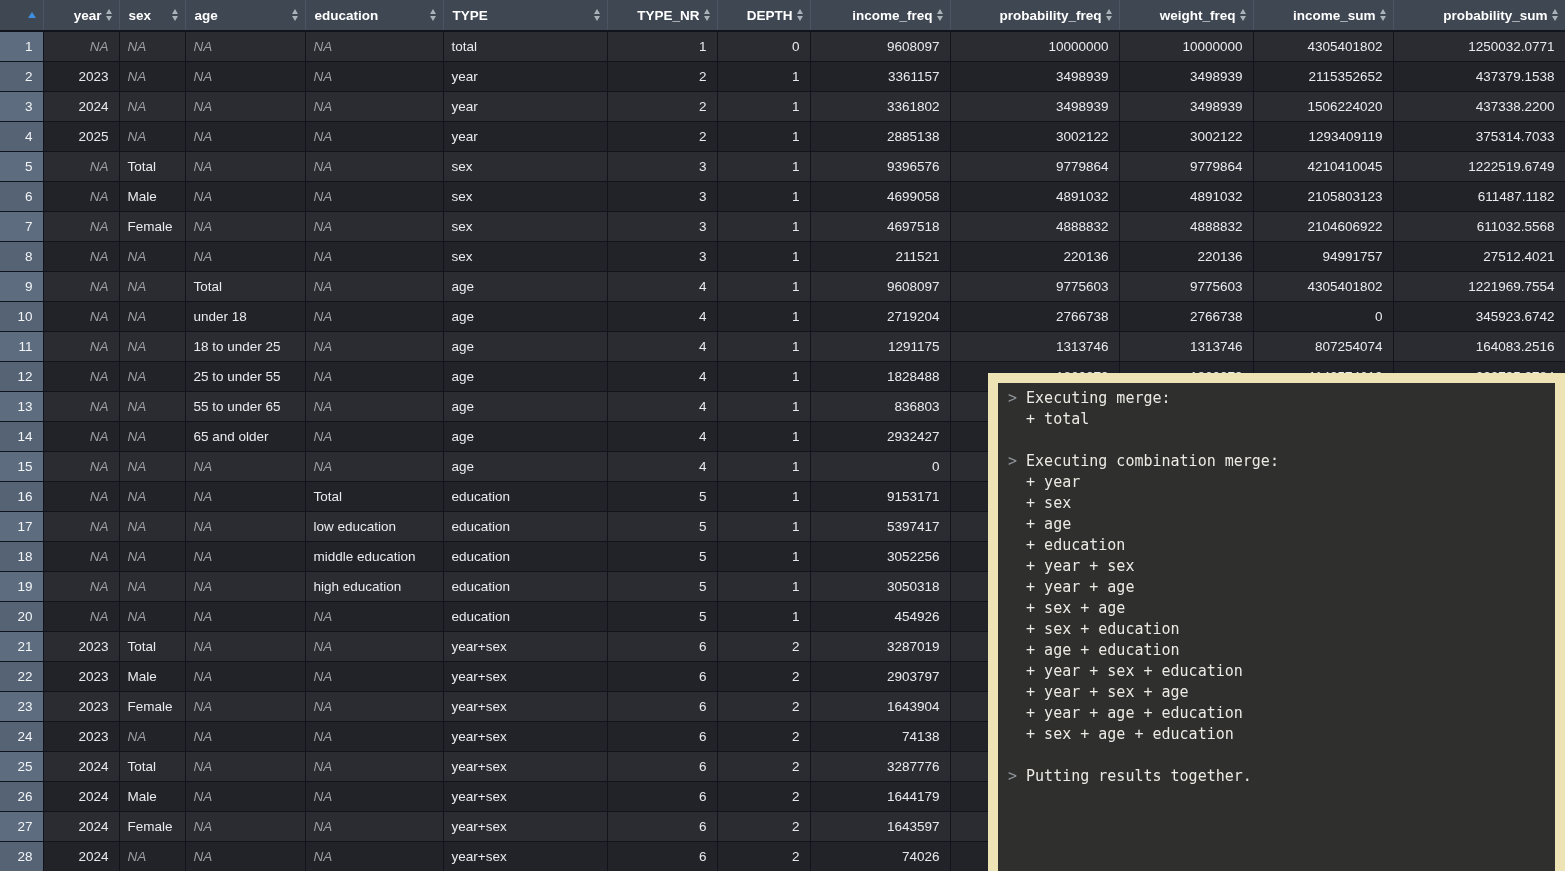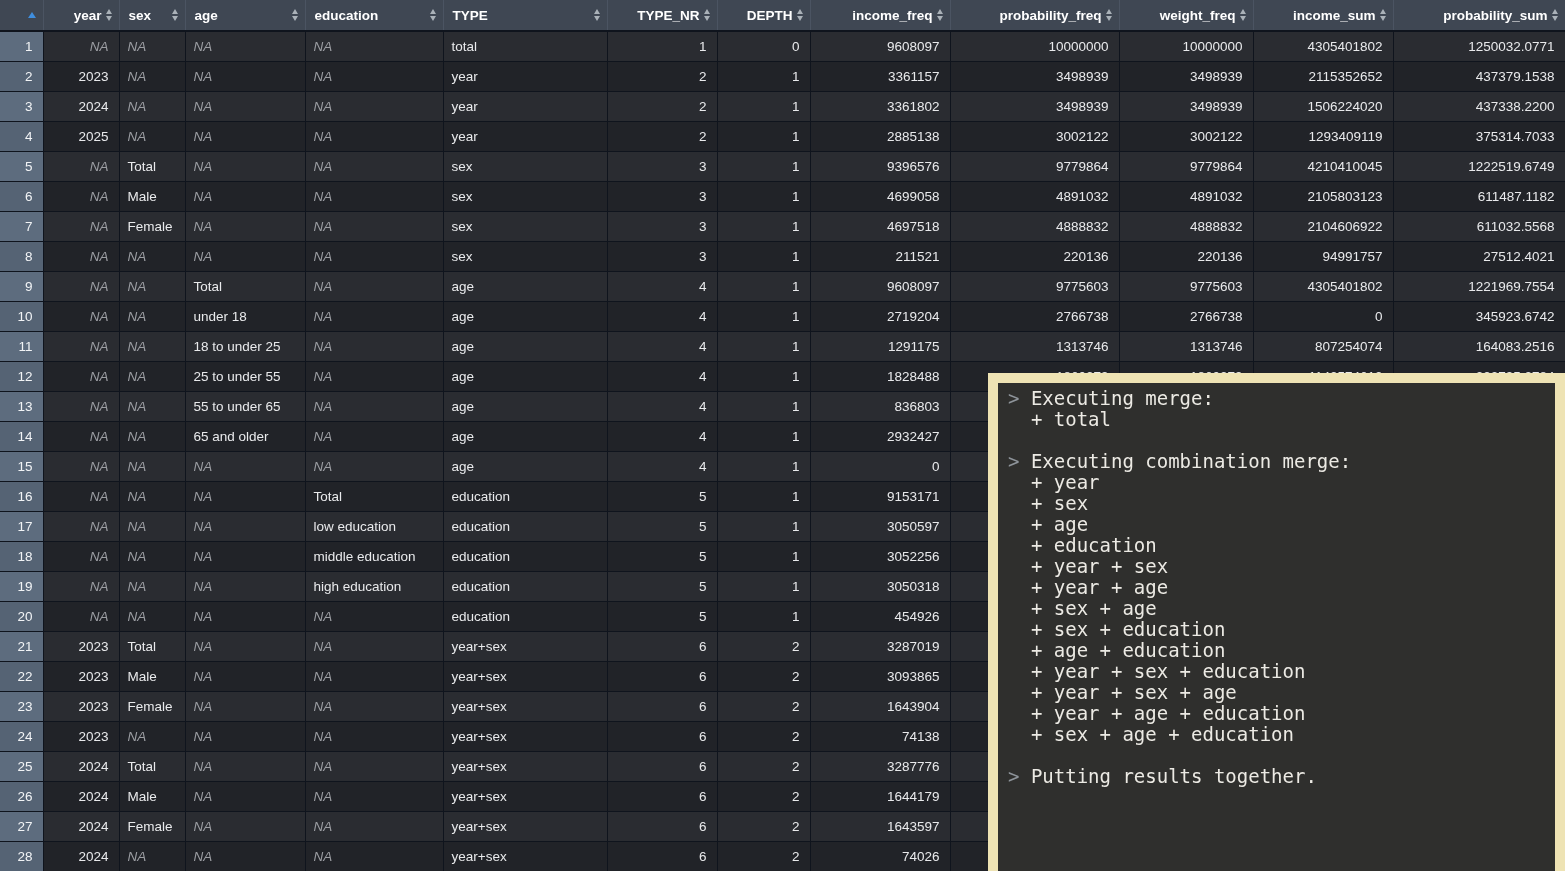"> Executing merge:" .console-line { font-size: 19px -> 15px }
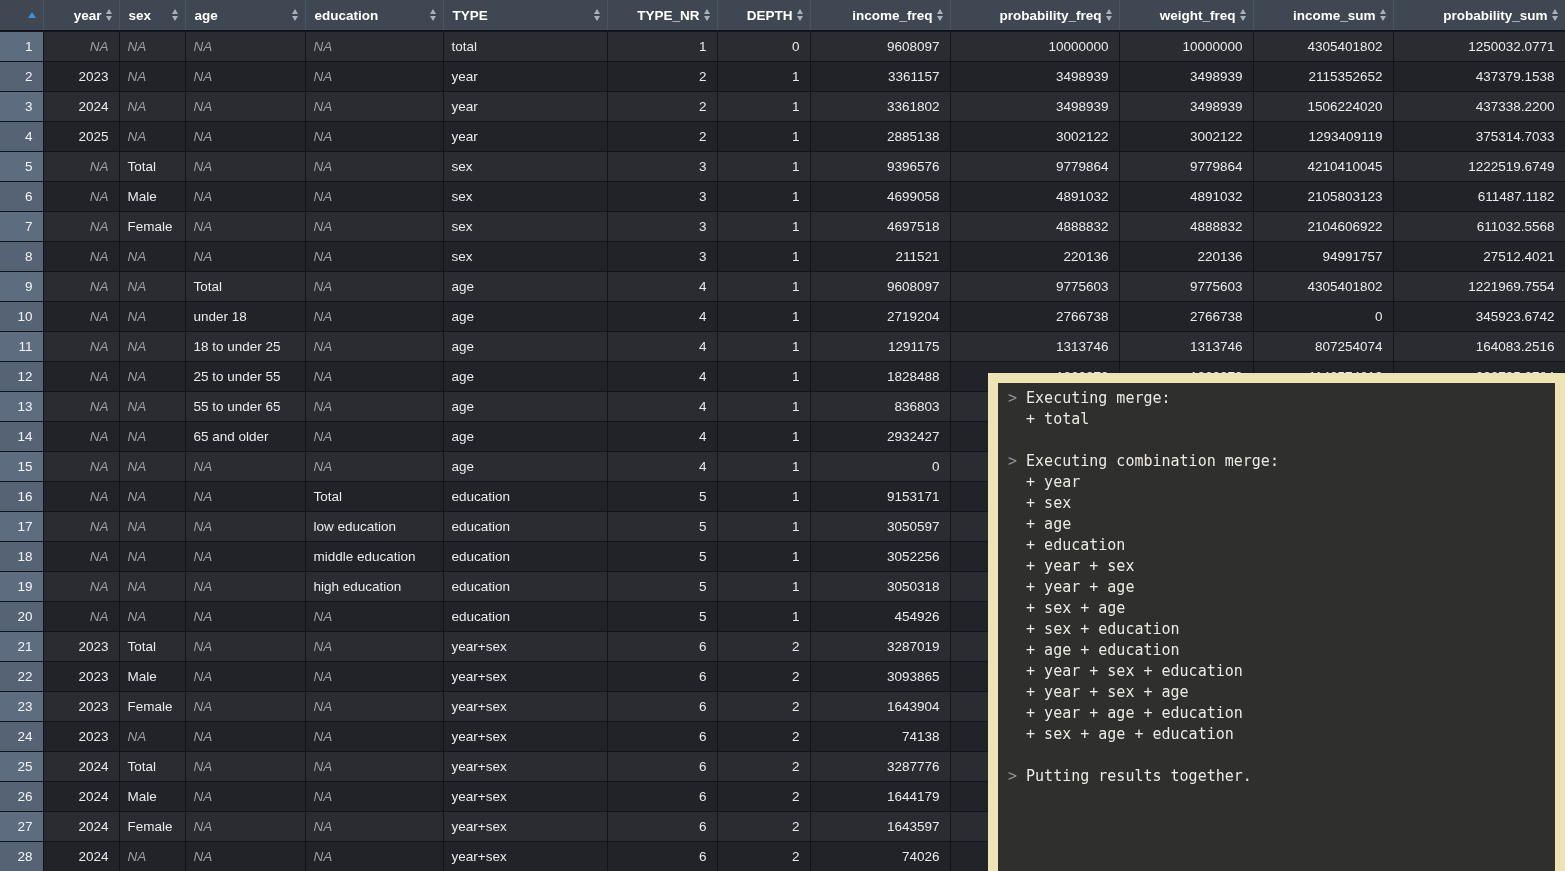"3050597" td.data { text: 3050597 -> 5397417 }
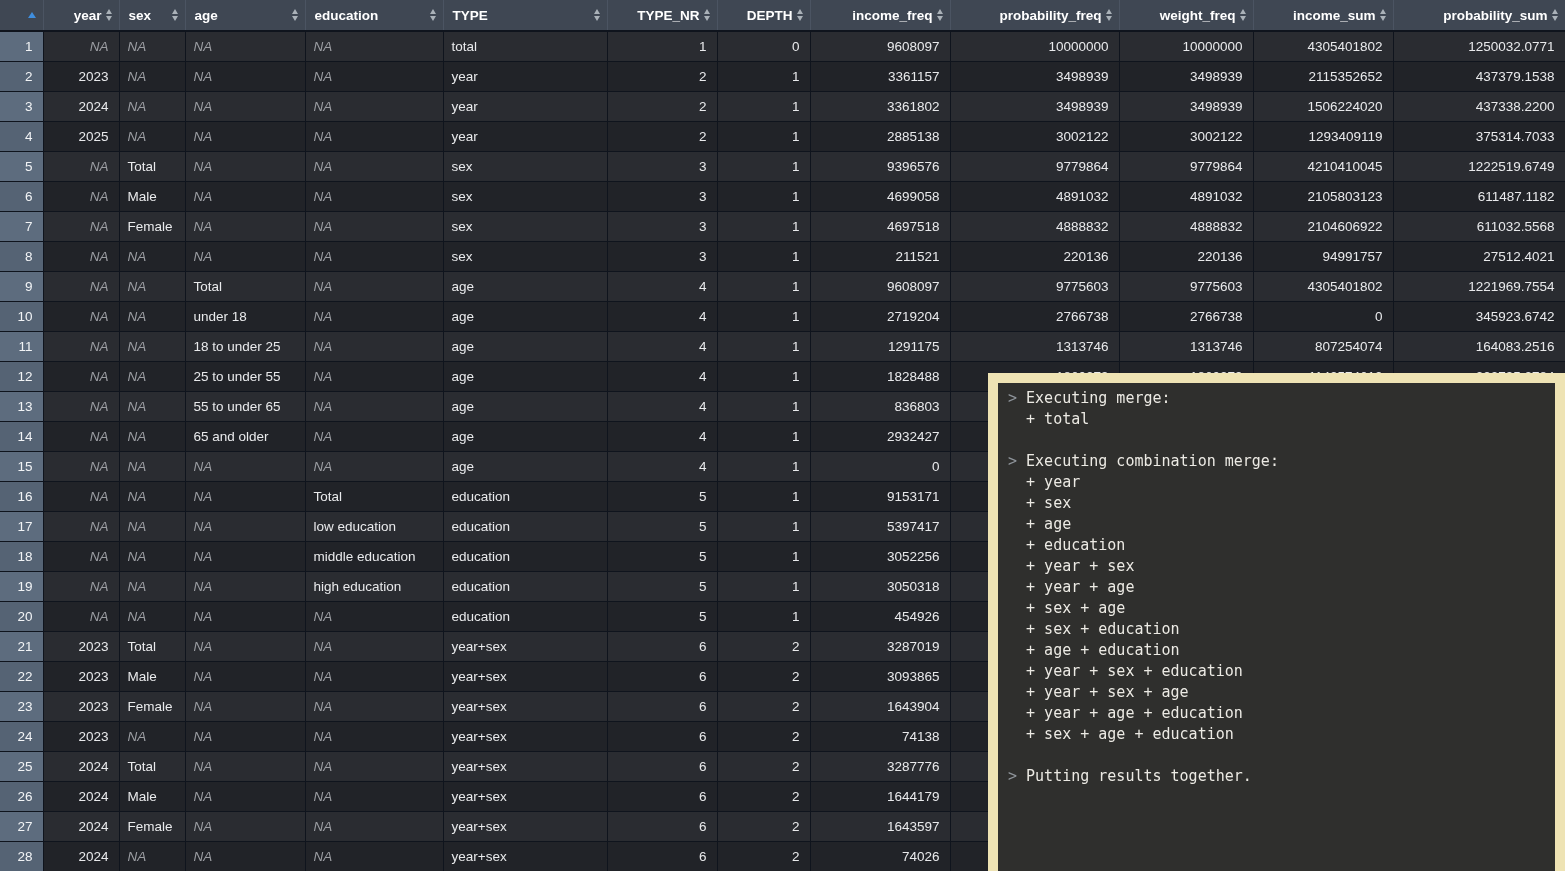"3093865" td.data { text: 3093865 -> 2903797 }
